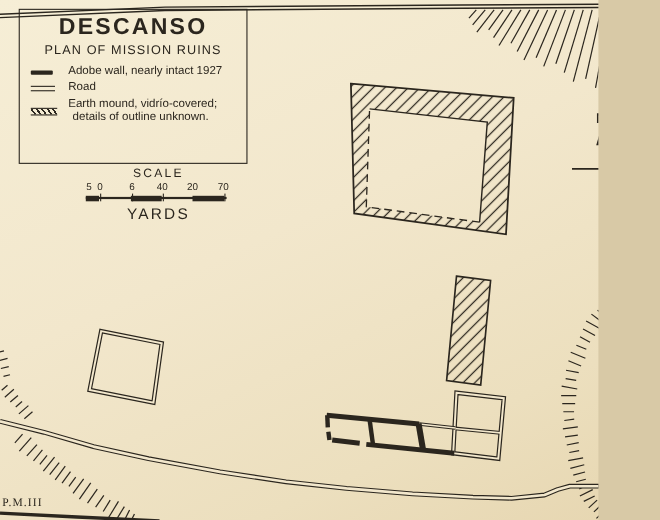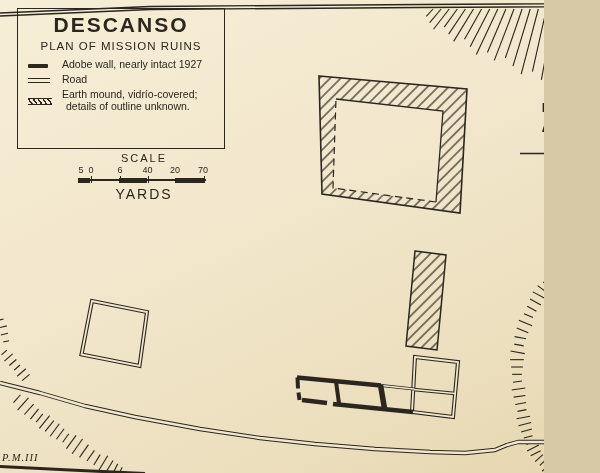"P.M.III" .surveyor-mark { font-style: italic -> none }
